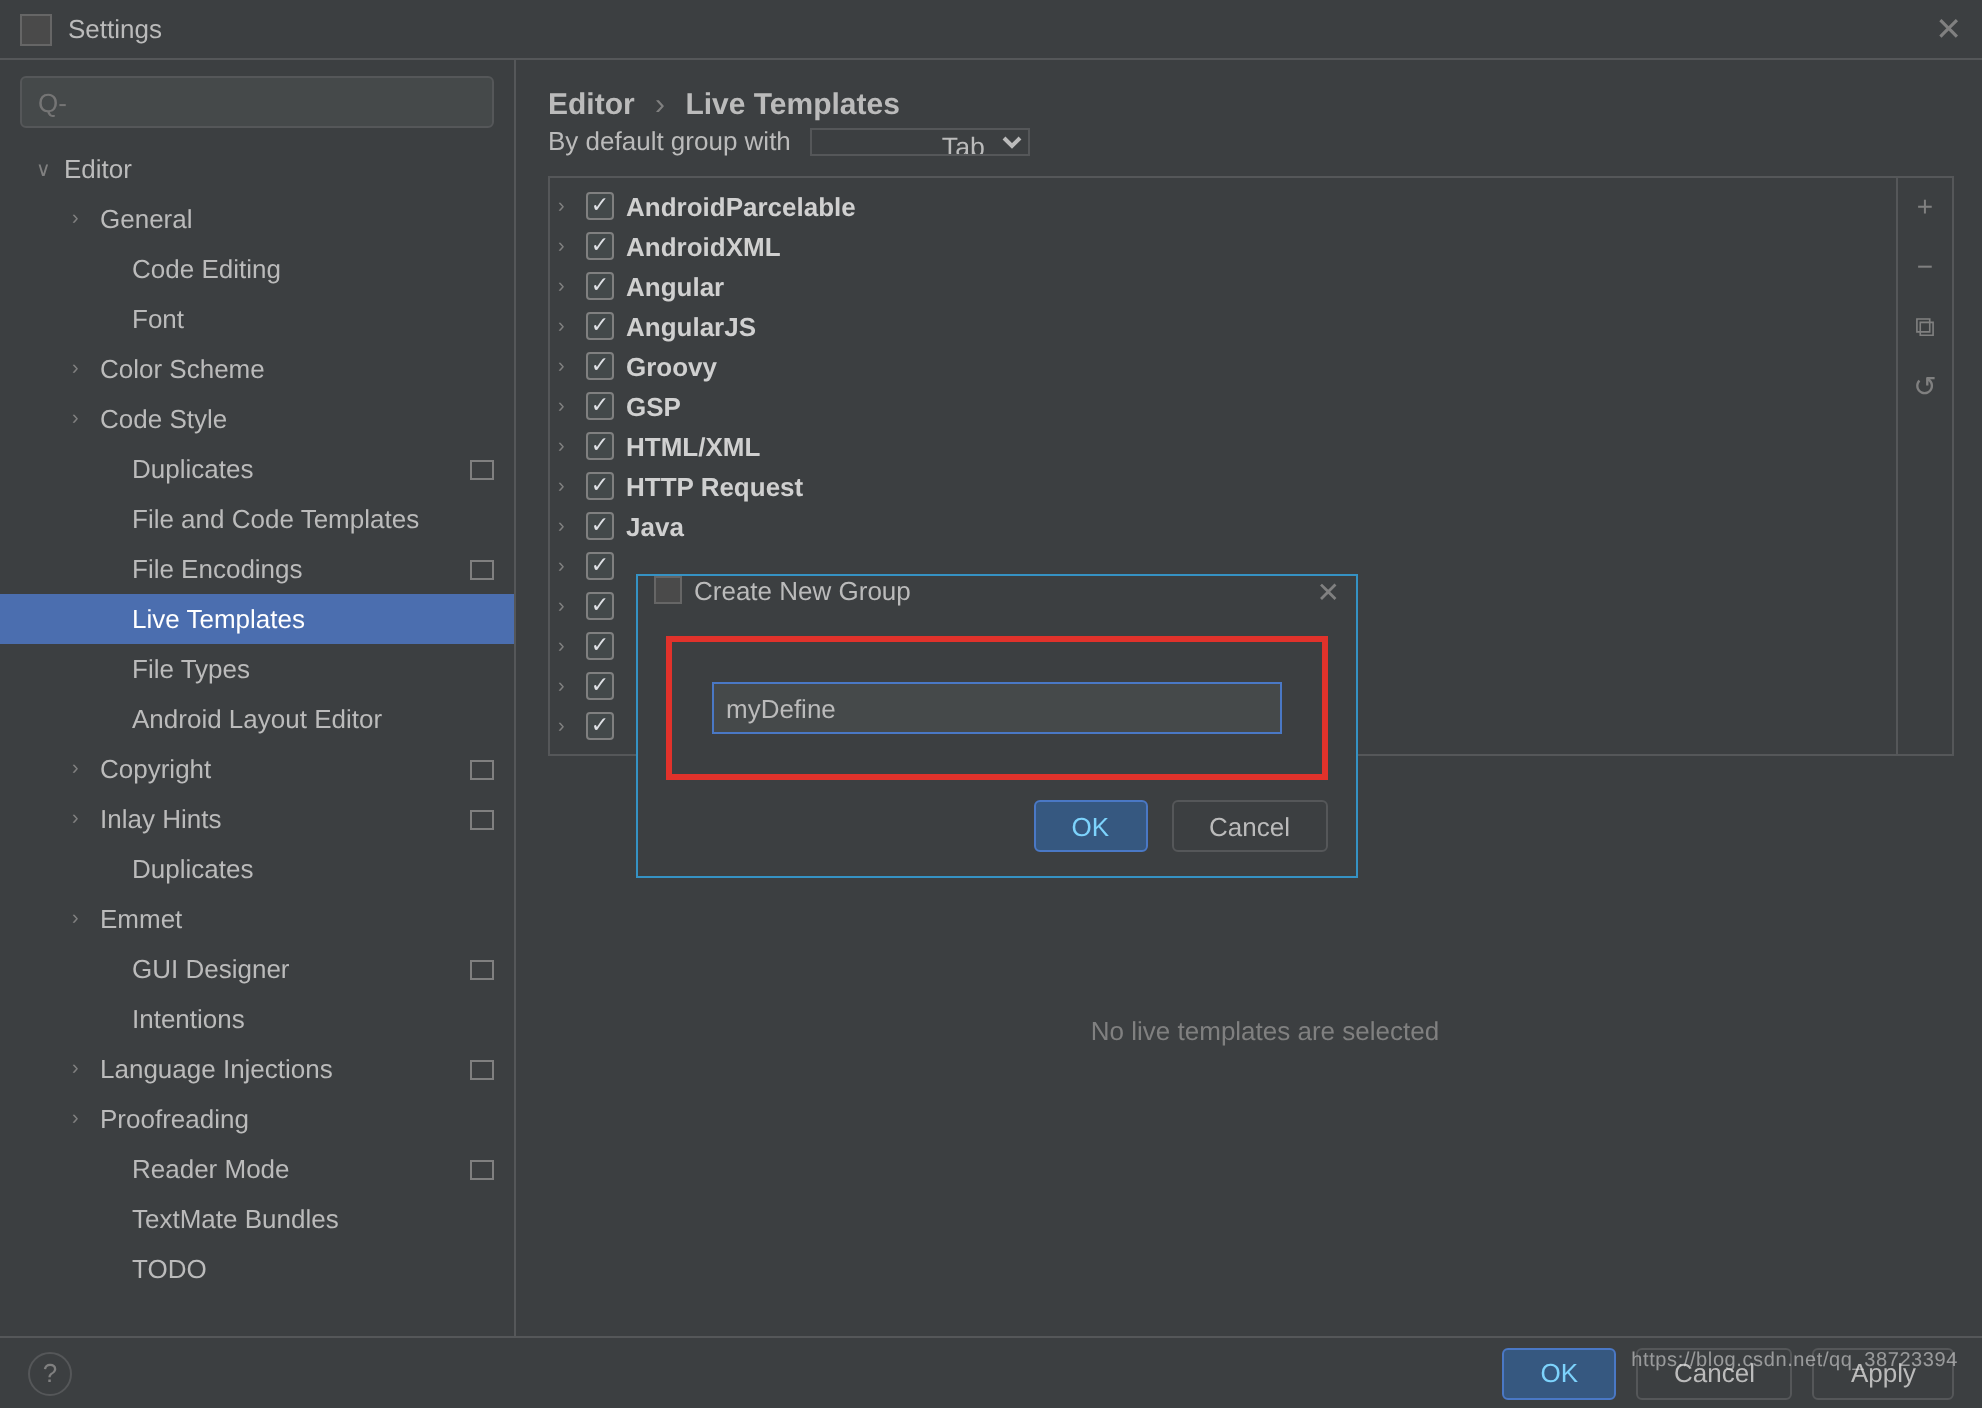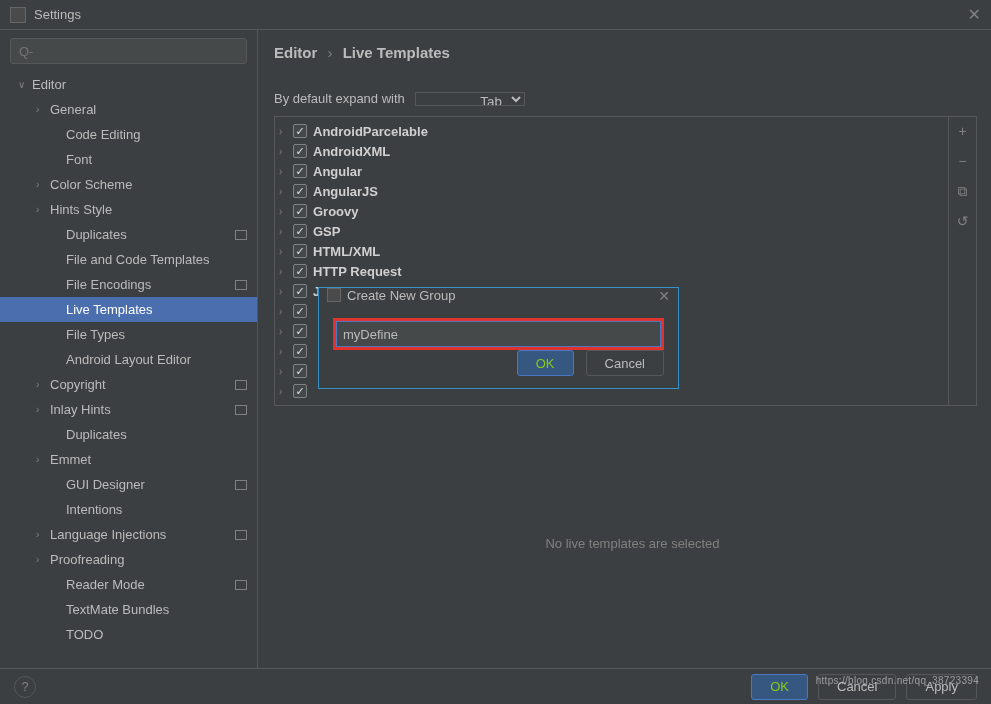"Editor › Live Templates" .breadcrumb { margin-bottom: 30px -> 2px }
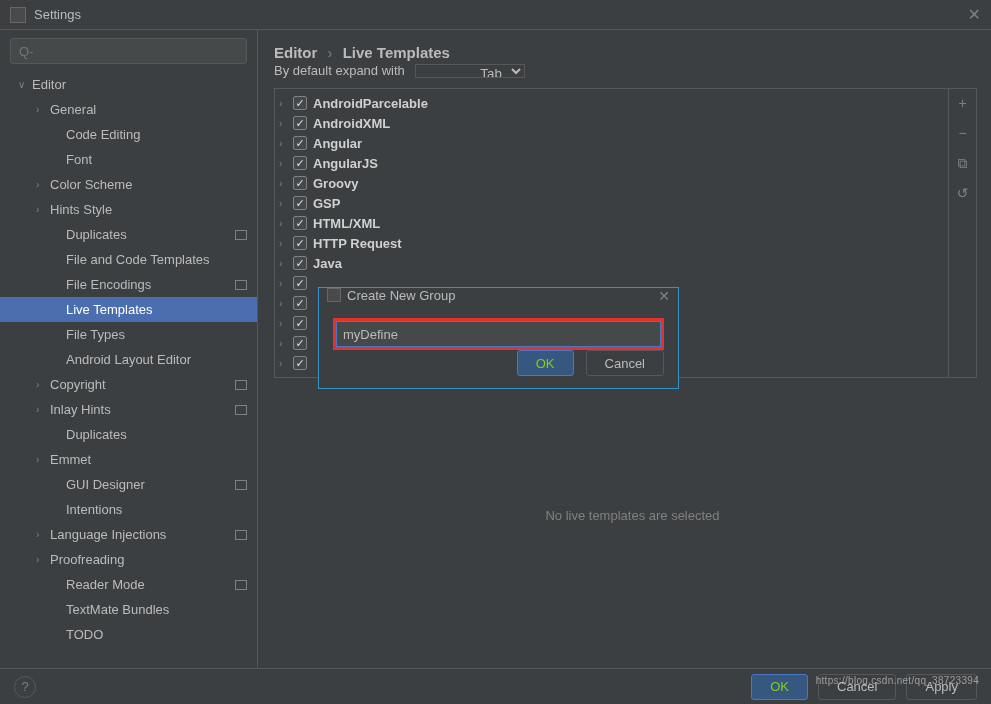"By default expand with" span { text: expand -> group }
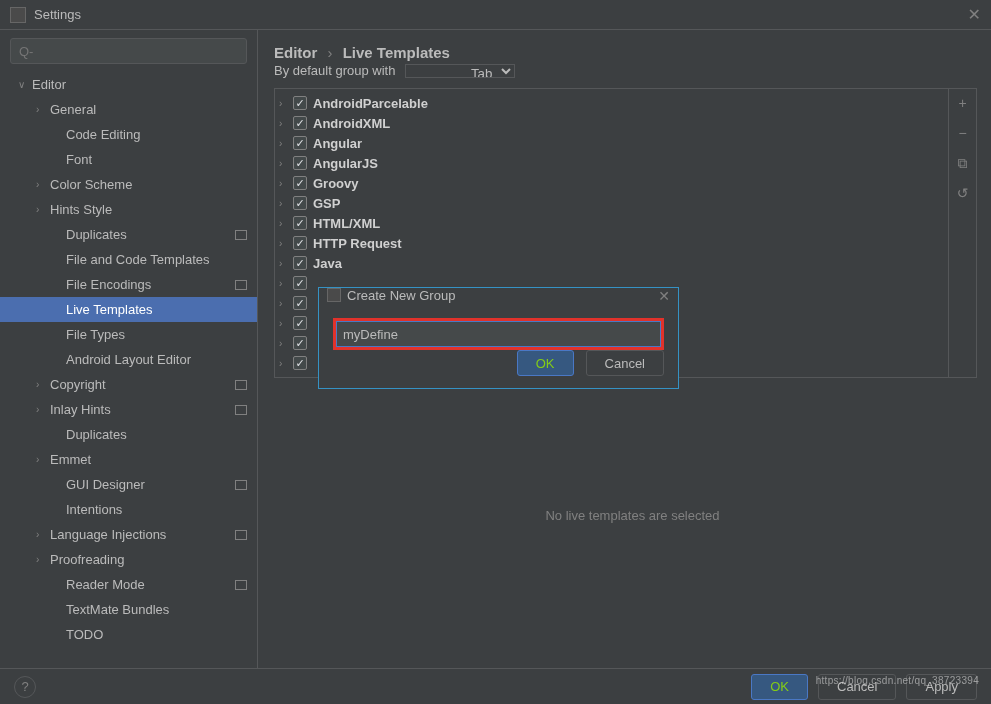"Hints Style" span { text: Hints -> Code }
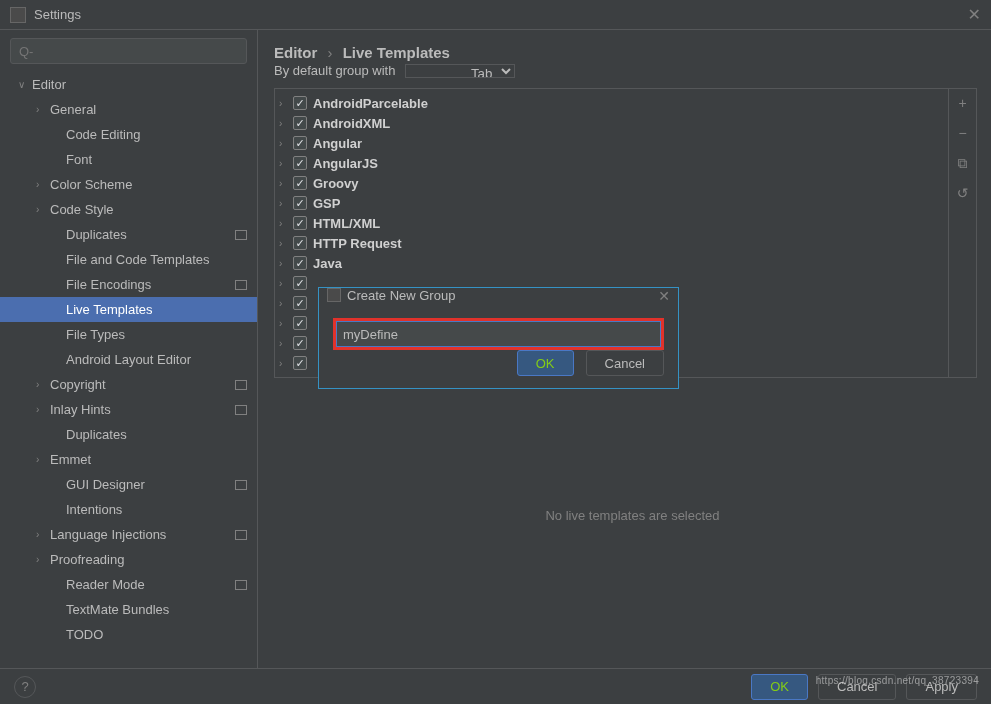"myDefine" .input-hl { margin-bottom: none -> 10px; padding: 0 -> 20px }
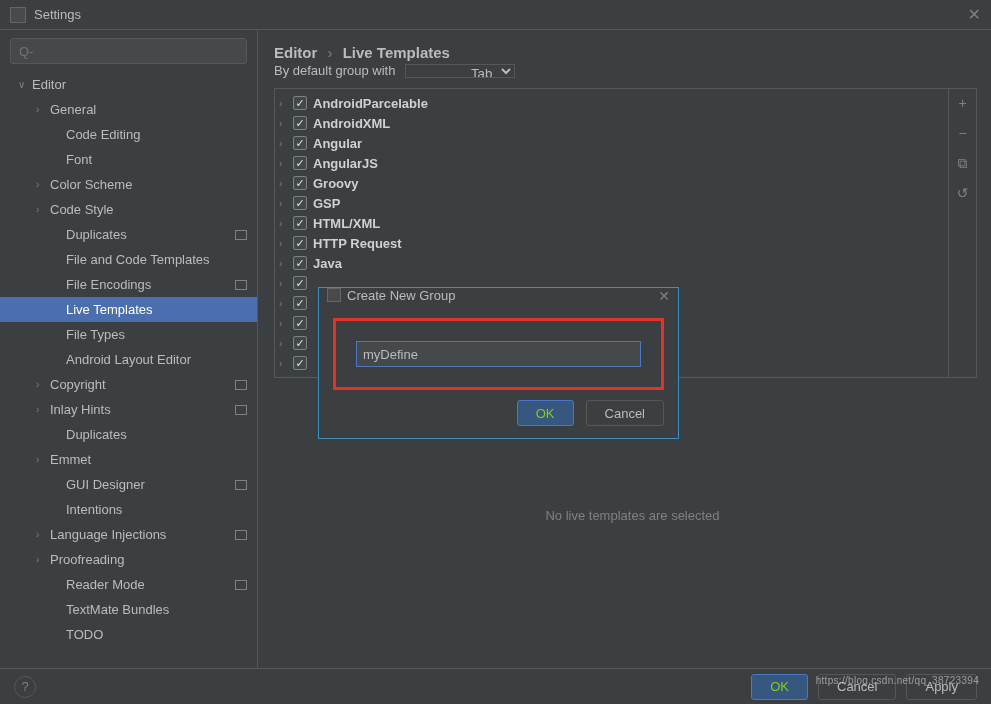"OK" .btn.primary { color: #84cc16 -> #7dd3fc }
